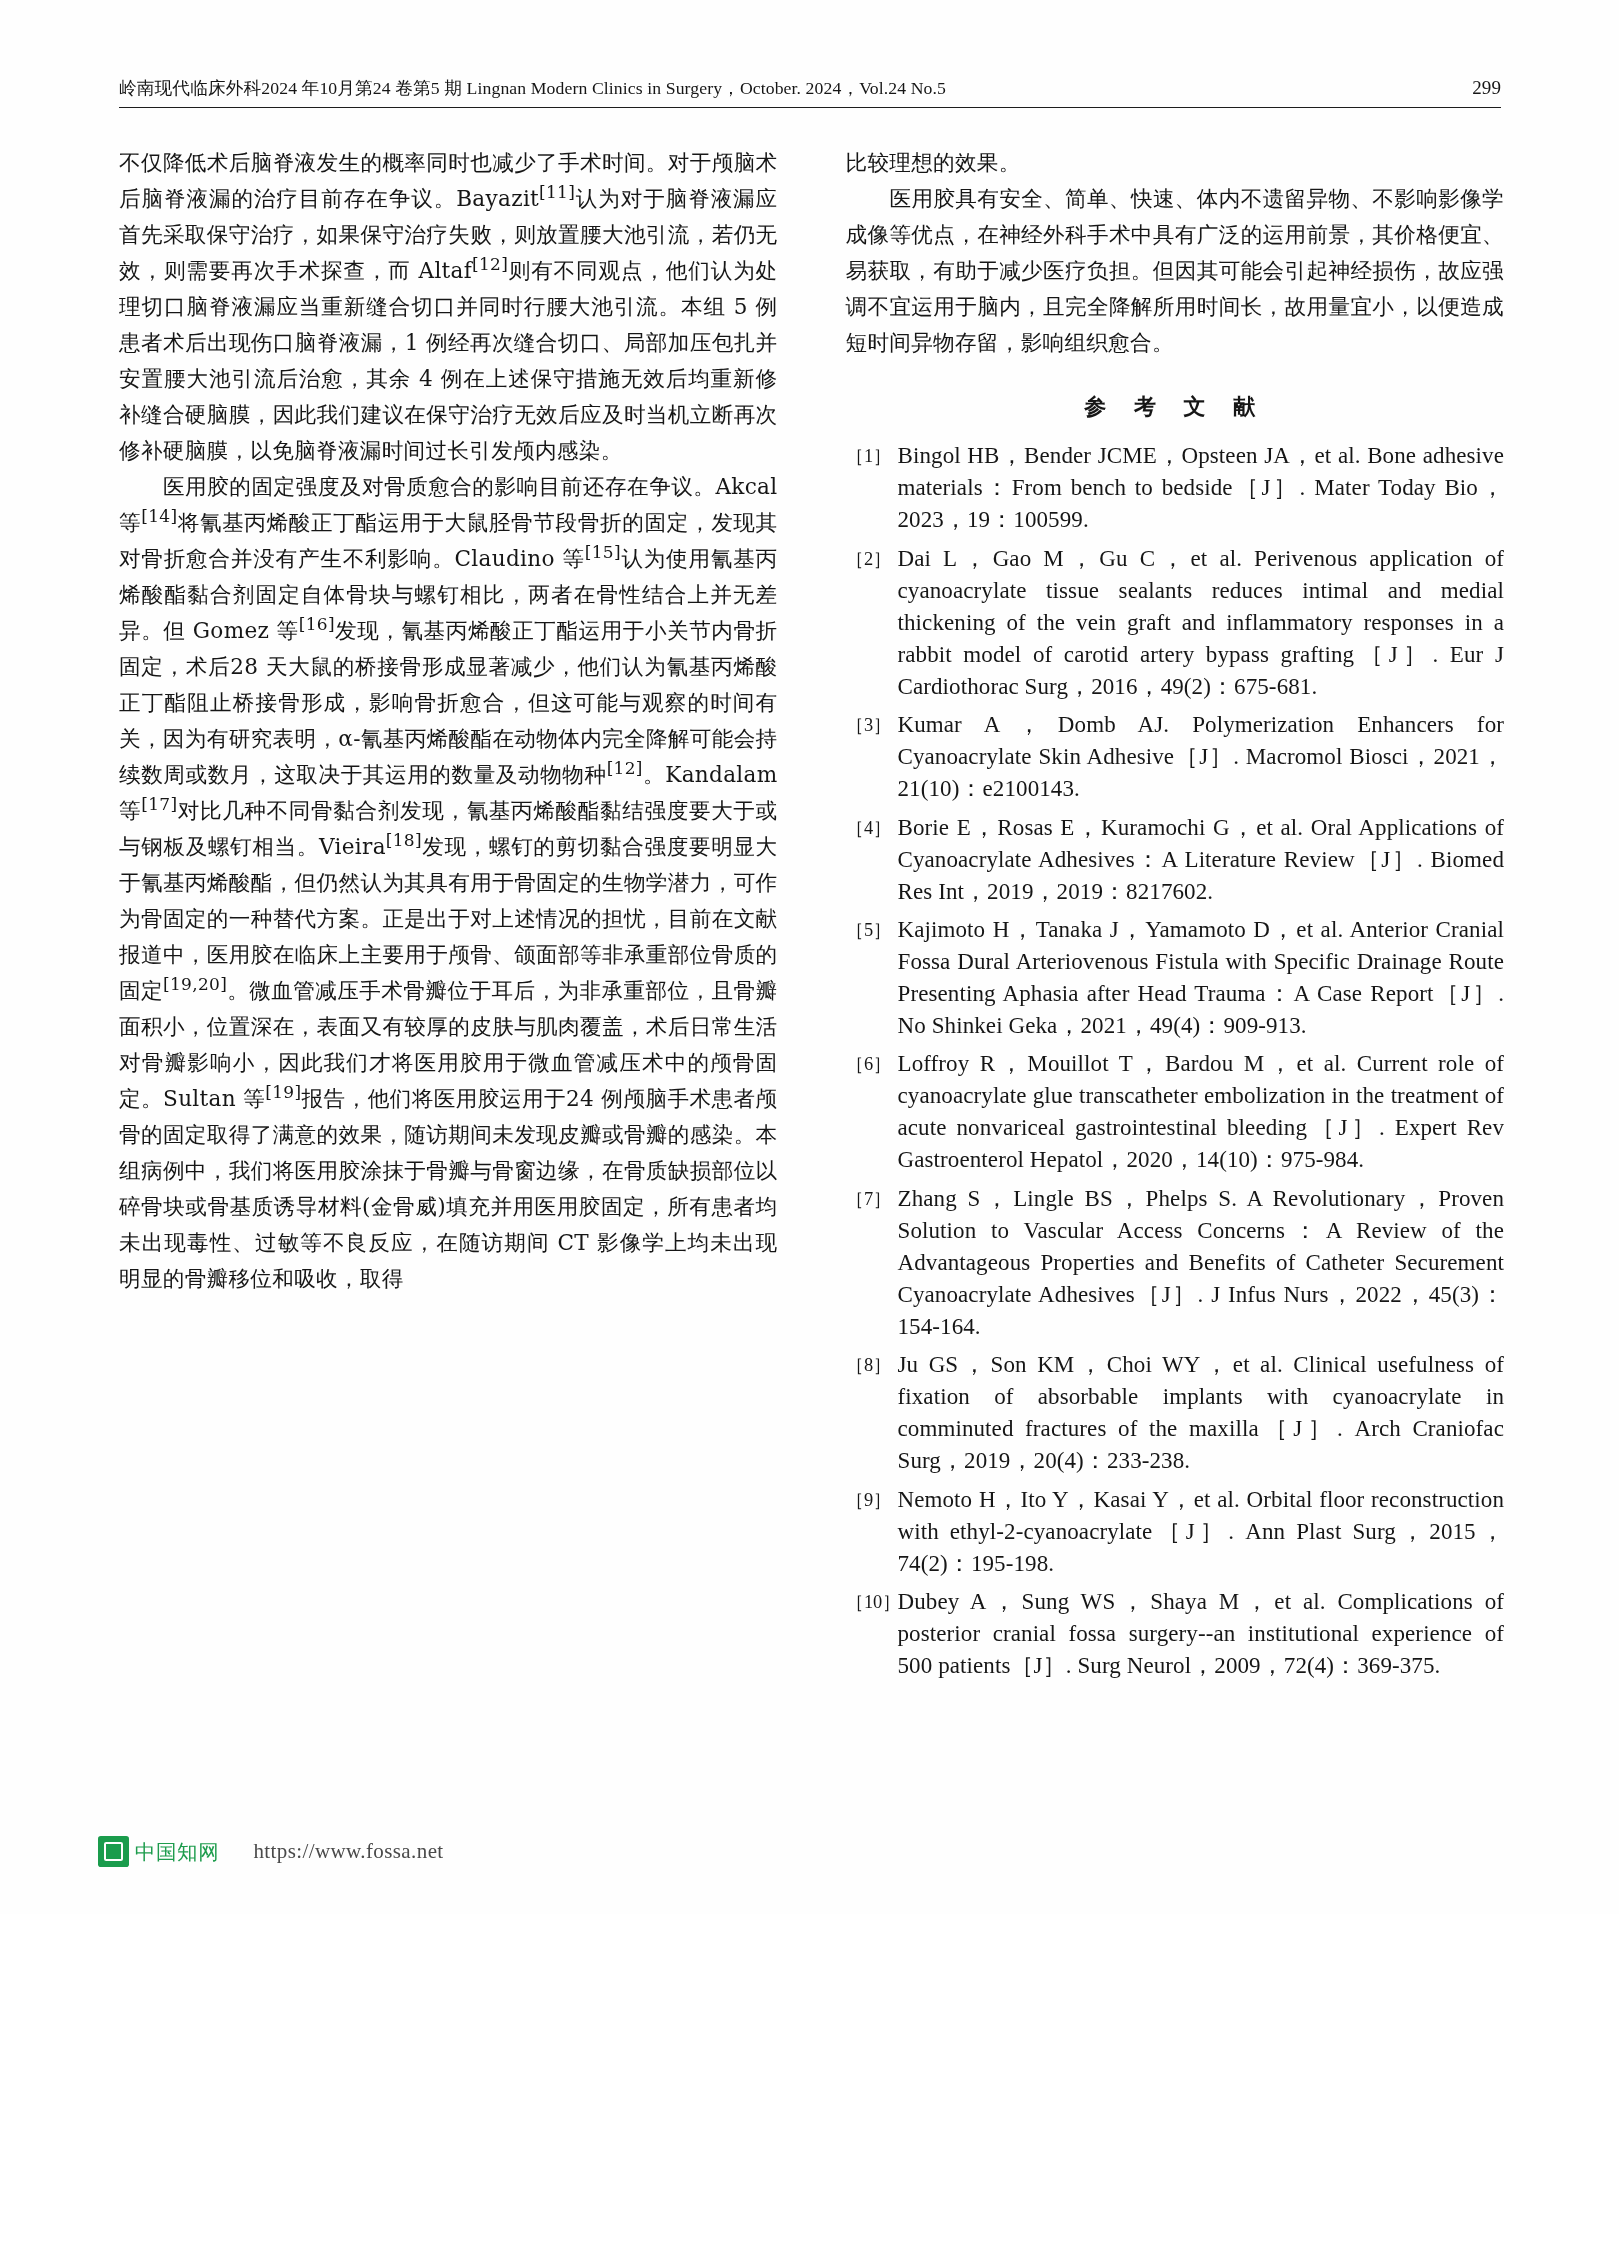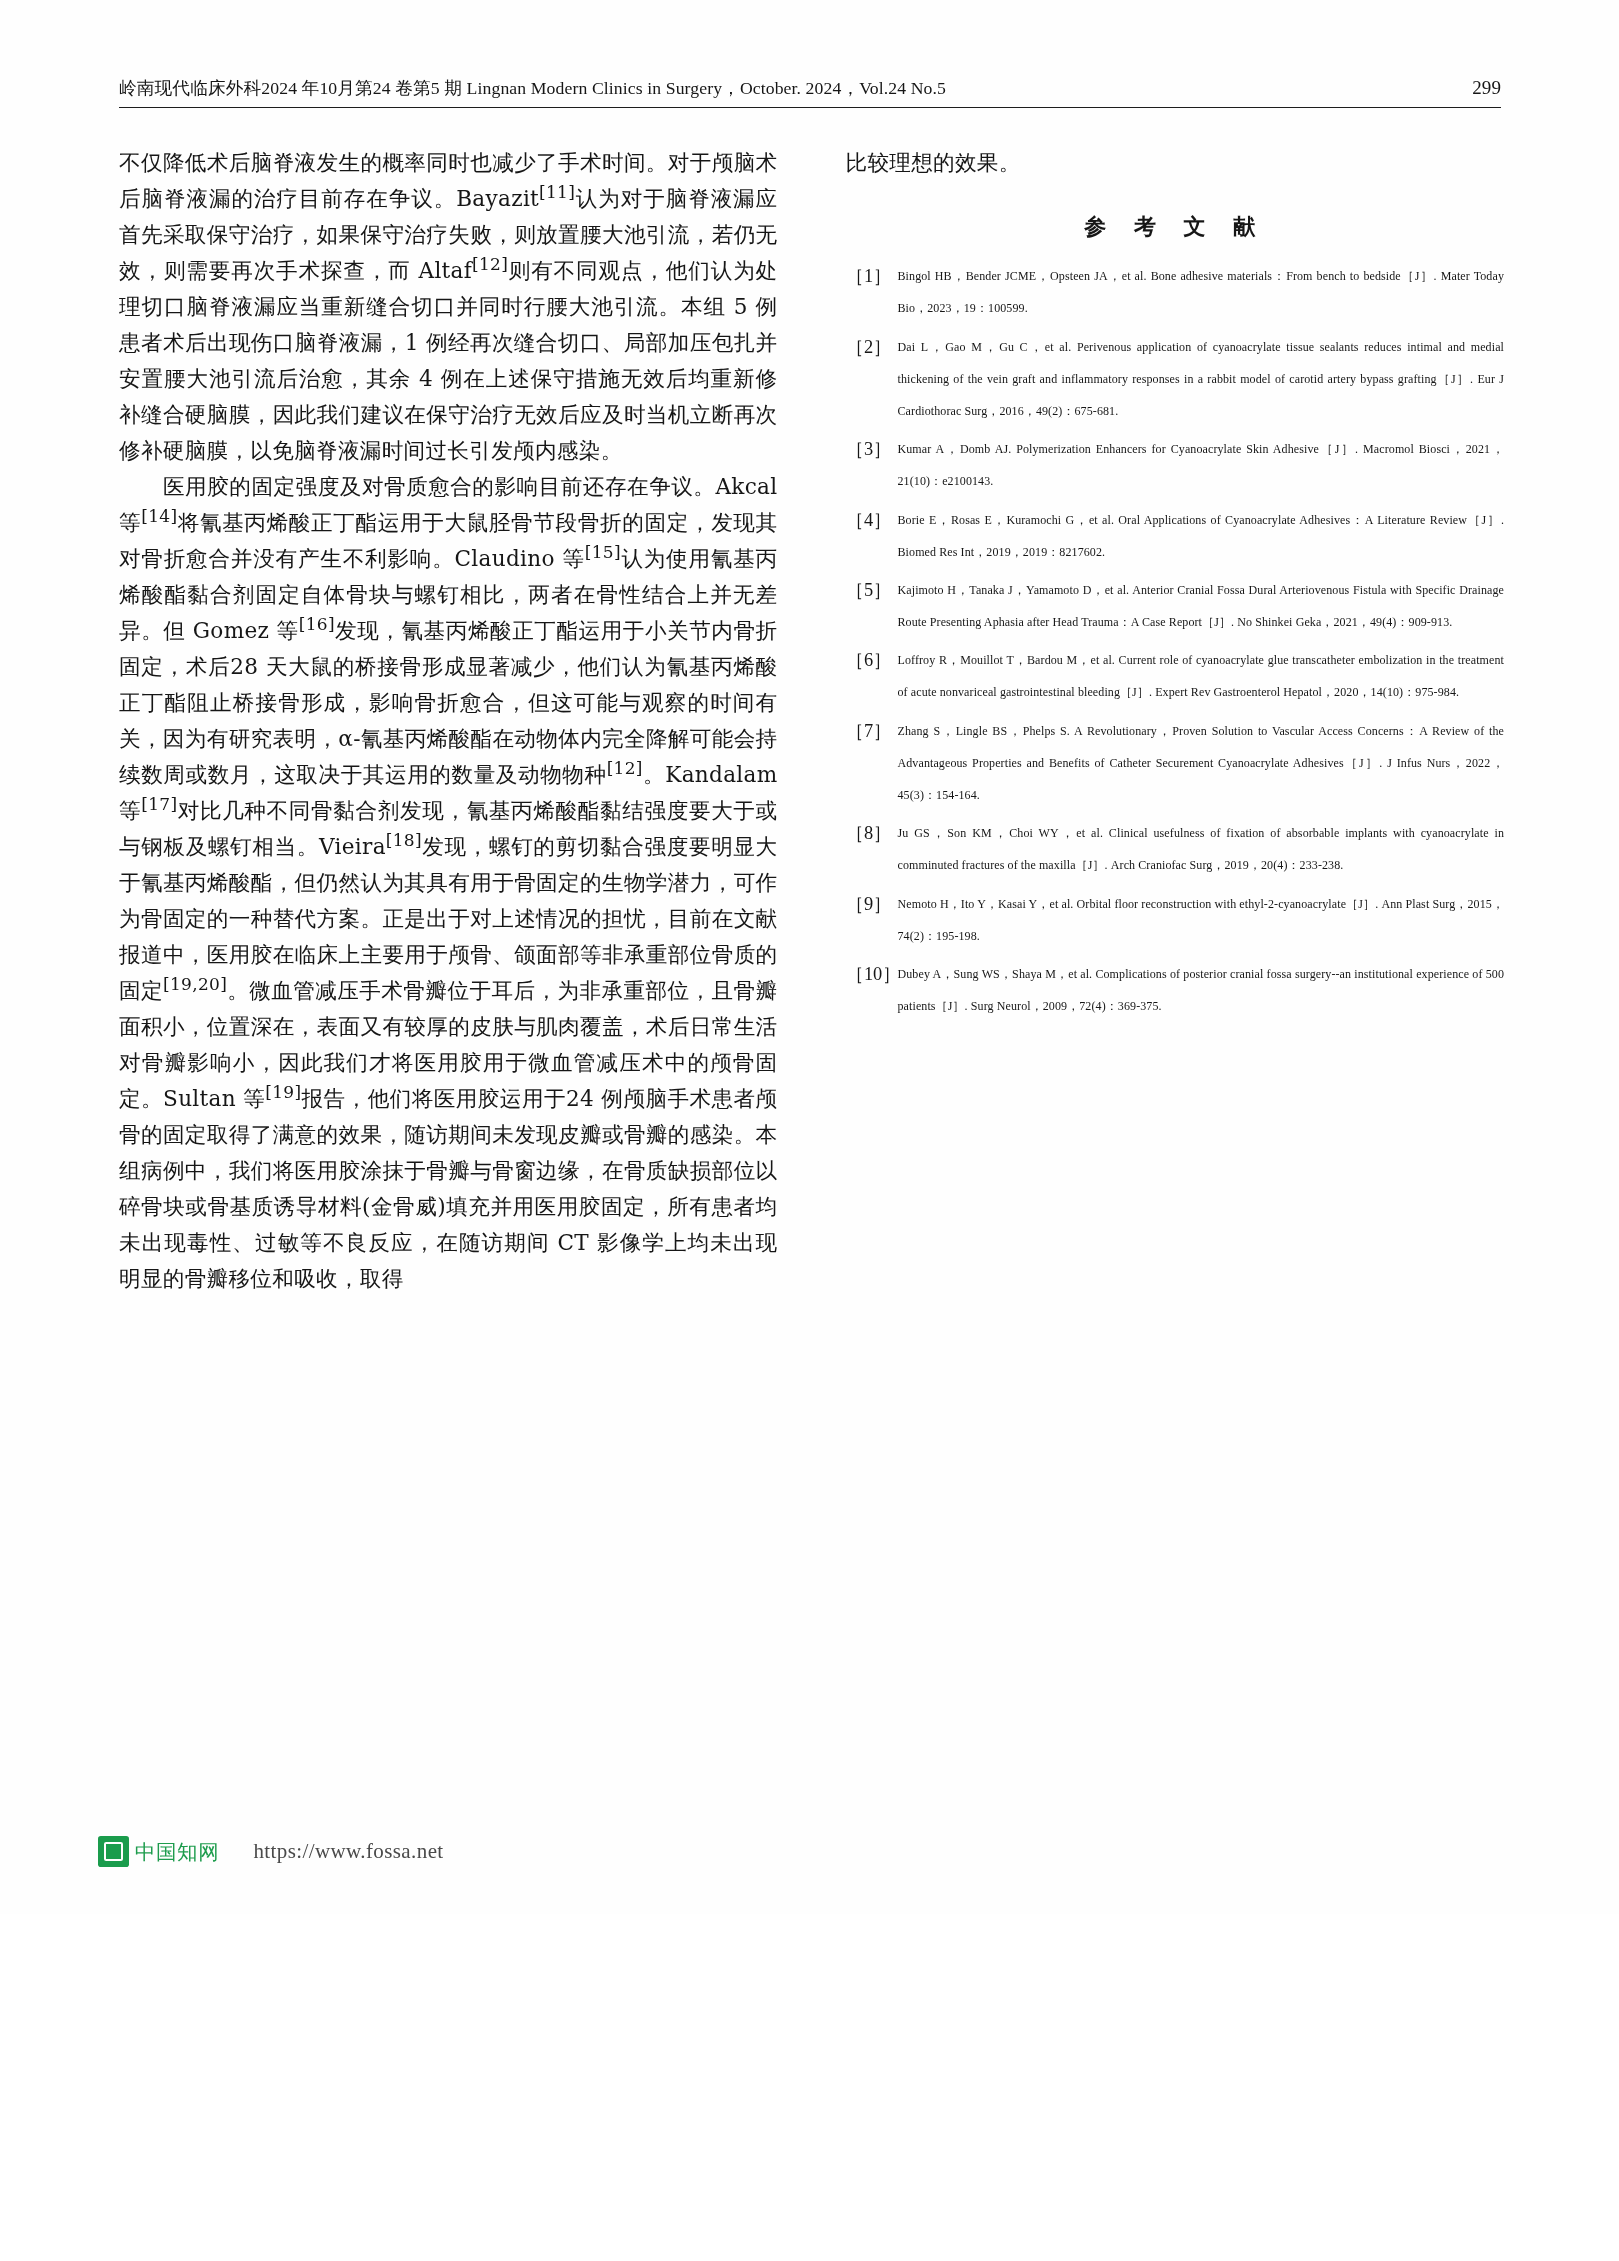"医用胶具有安全、简单、快速、体内不遗留异物、不影响影像学成像等优点，在神经外科手" p.cn { html: none -> <p>医用胶具有安全、简单、快速、体内不遗留异物、不影响影像学成像等优点，在神经外科手术中具有广泛的运用前景，其价格便宜、易获取，有助于减少医疗负担。但因其可能会引起神经损伤，故应强调不宜运用于脑内，且完全降解所用时间长，故用量宜小，以便造成短时间异物存留，影响组织愈合。</p> }
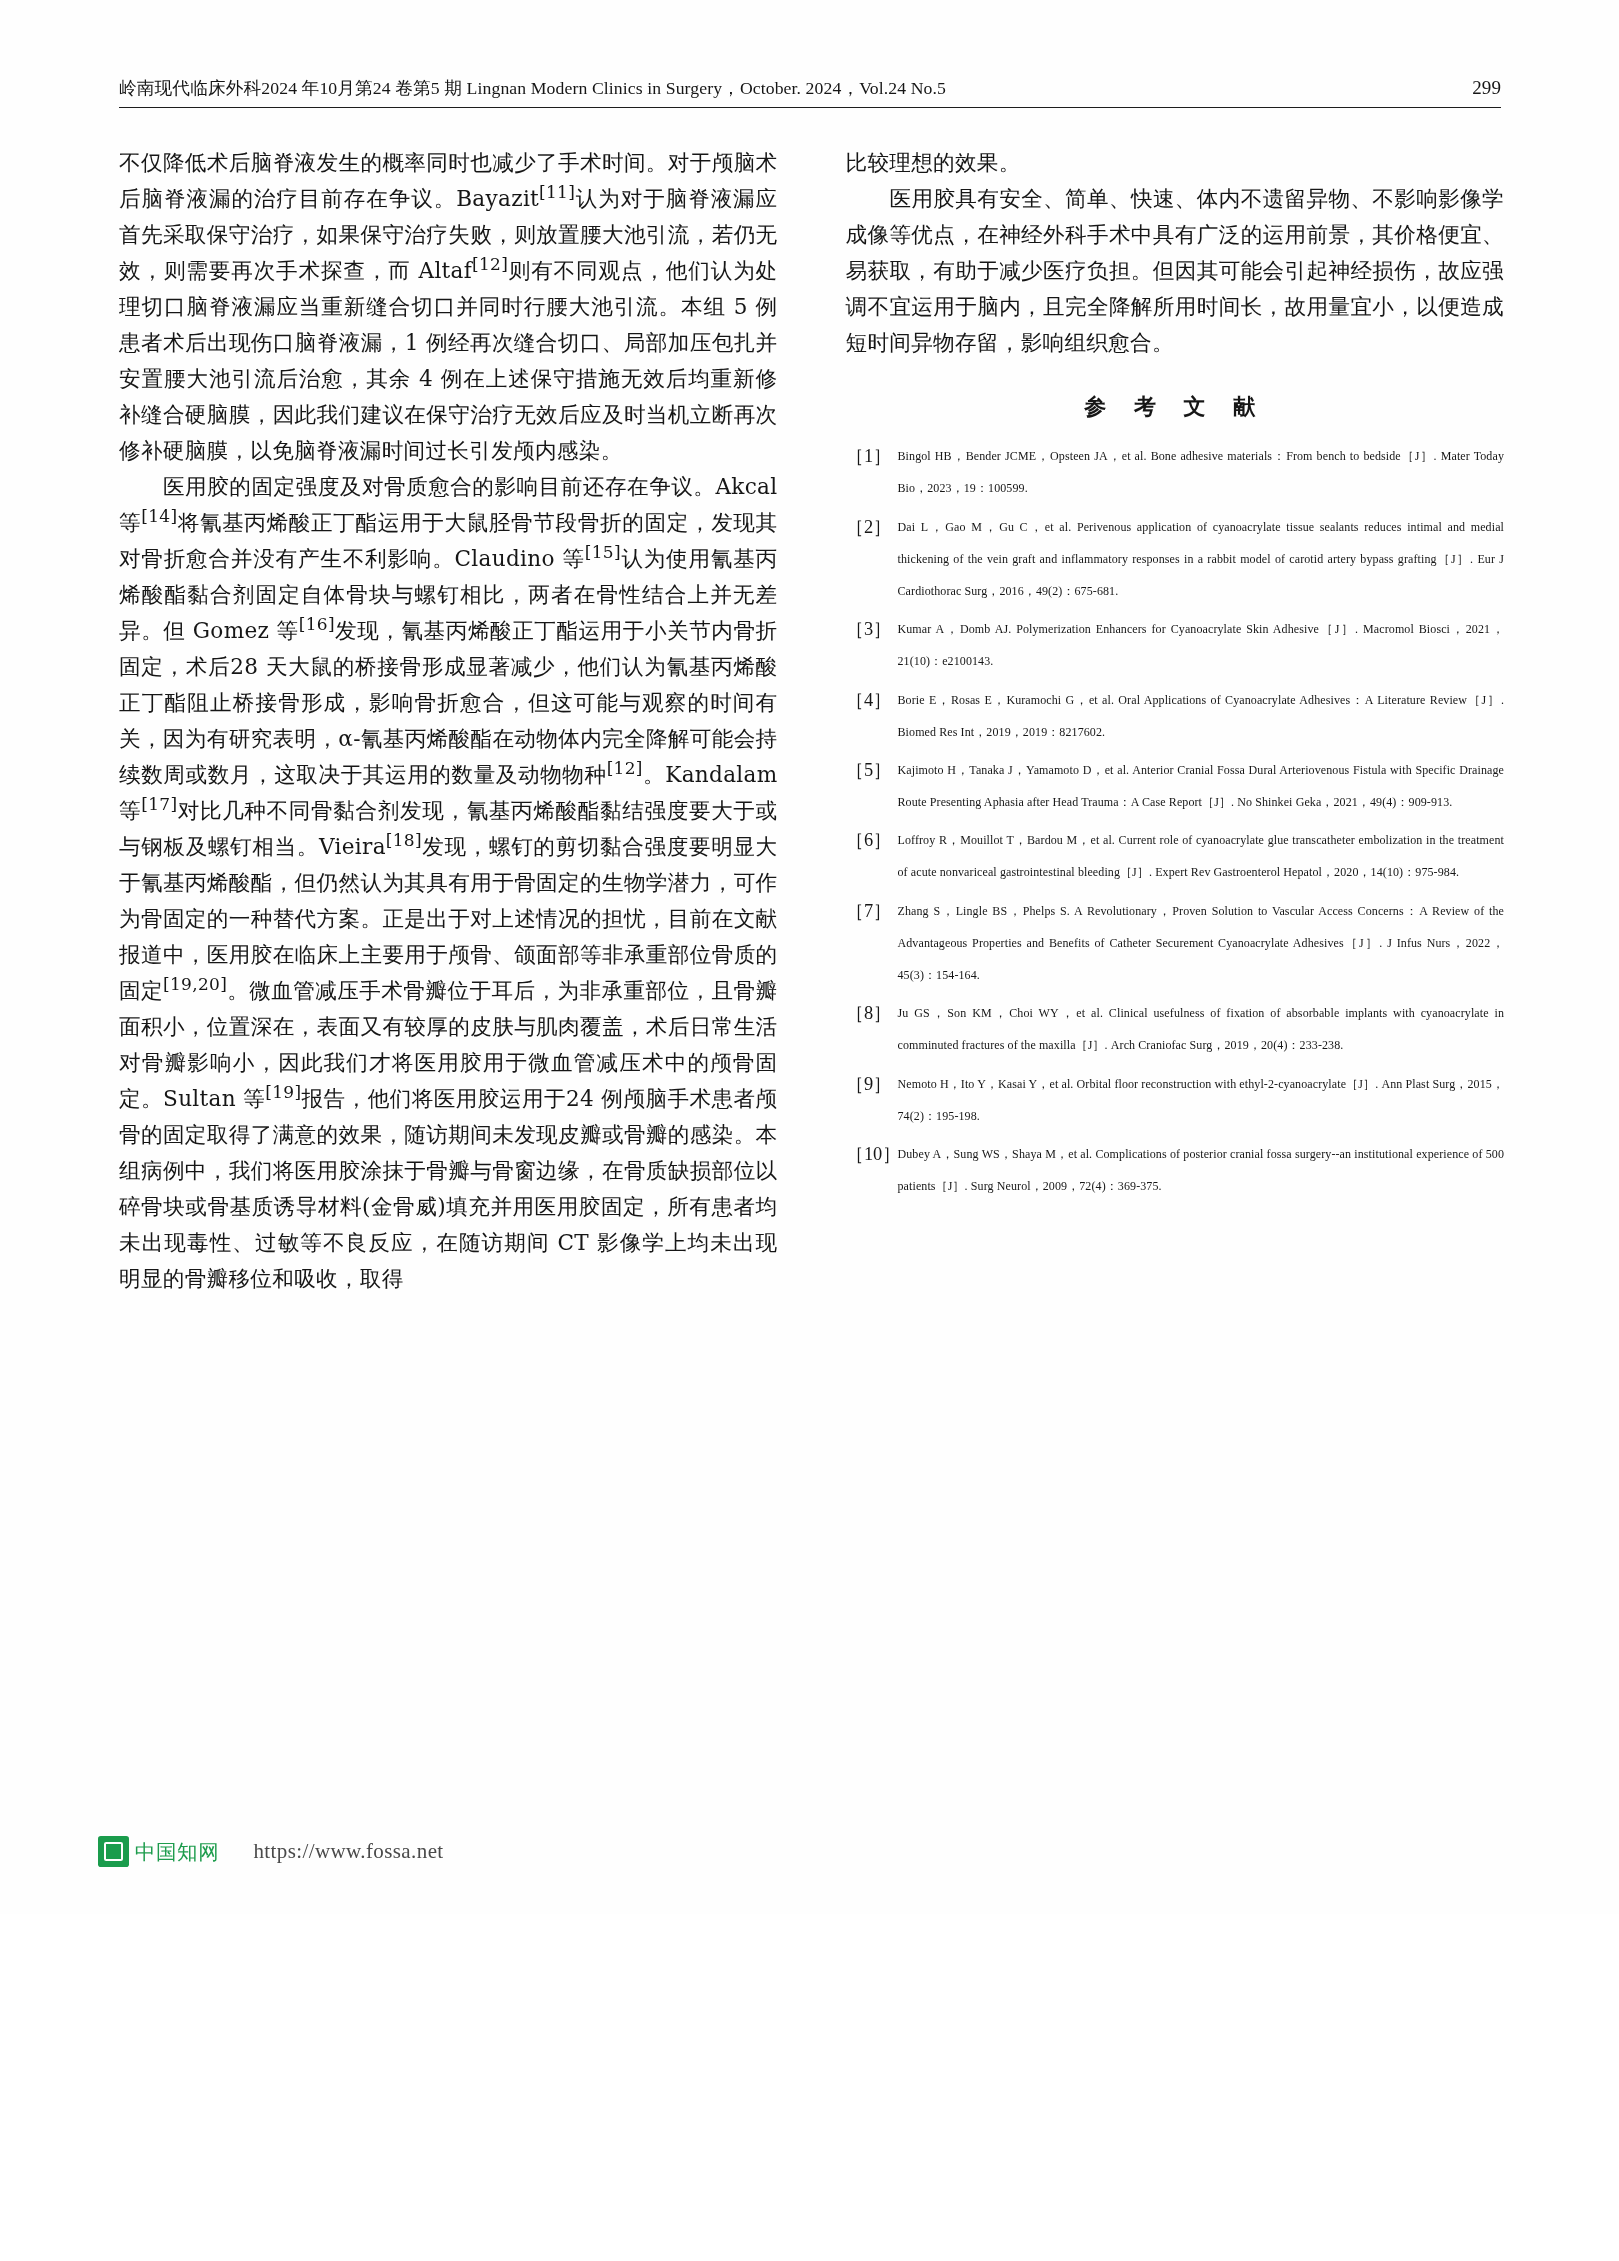"Bingol HB，Bender JCME，Opsteen JA，et al." .ref-text { font-size: 12px -> 23px }
